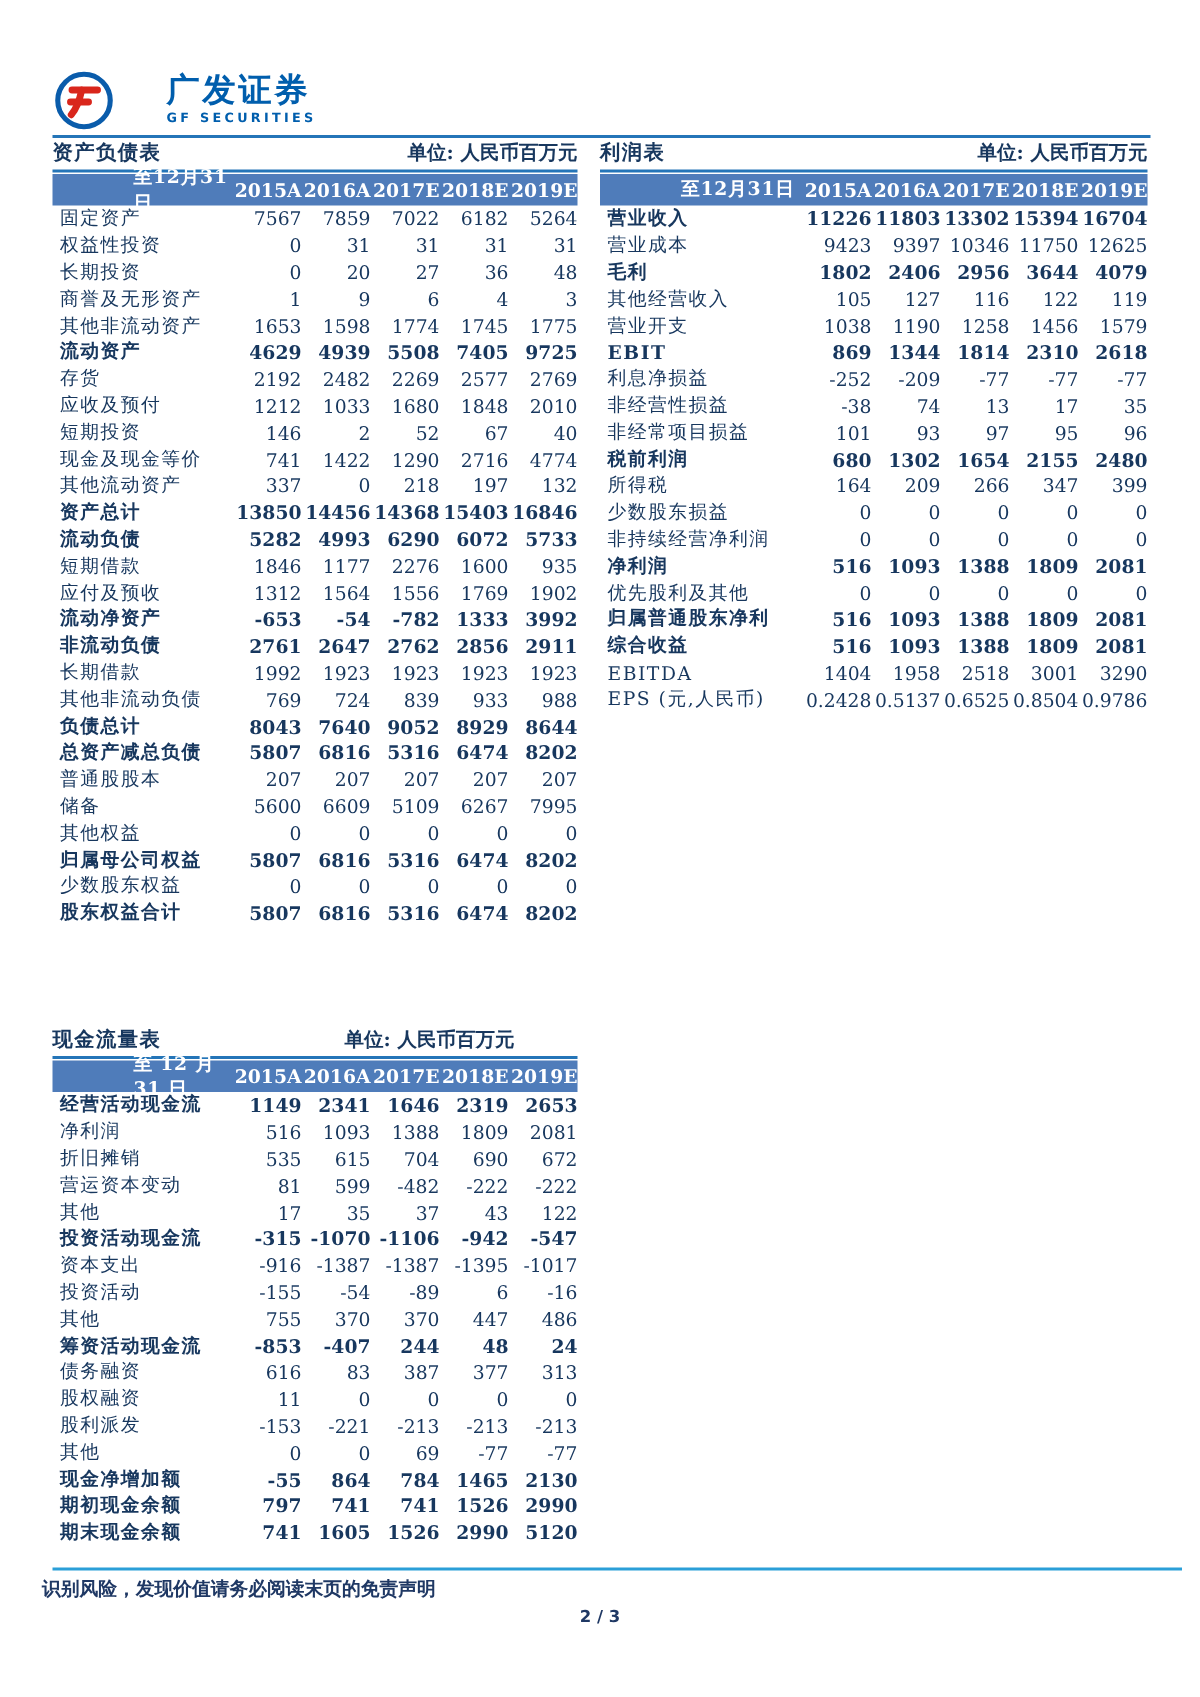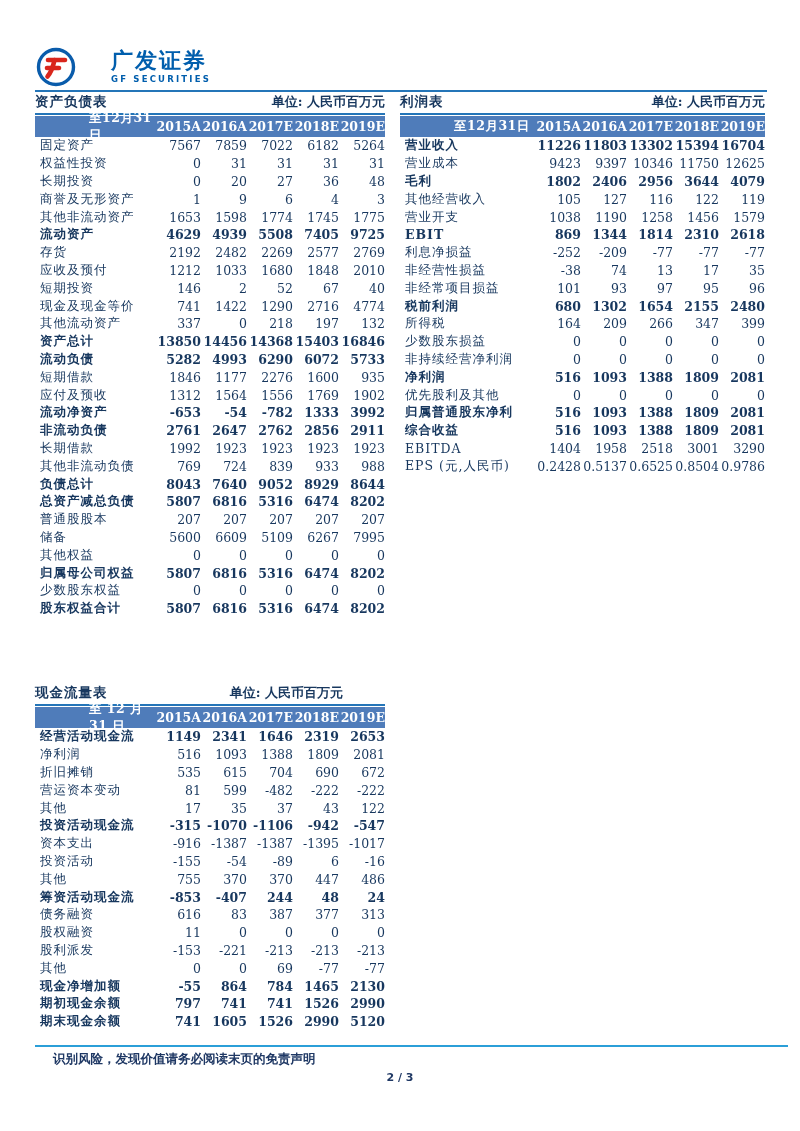"识别风险，发现价值请务必阅读末页的免责声明" .foot-text { left: 53px -> 28px }
